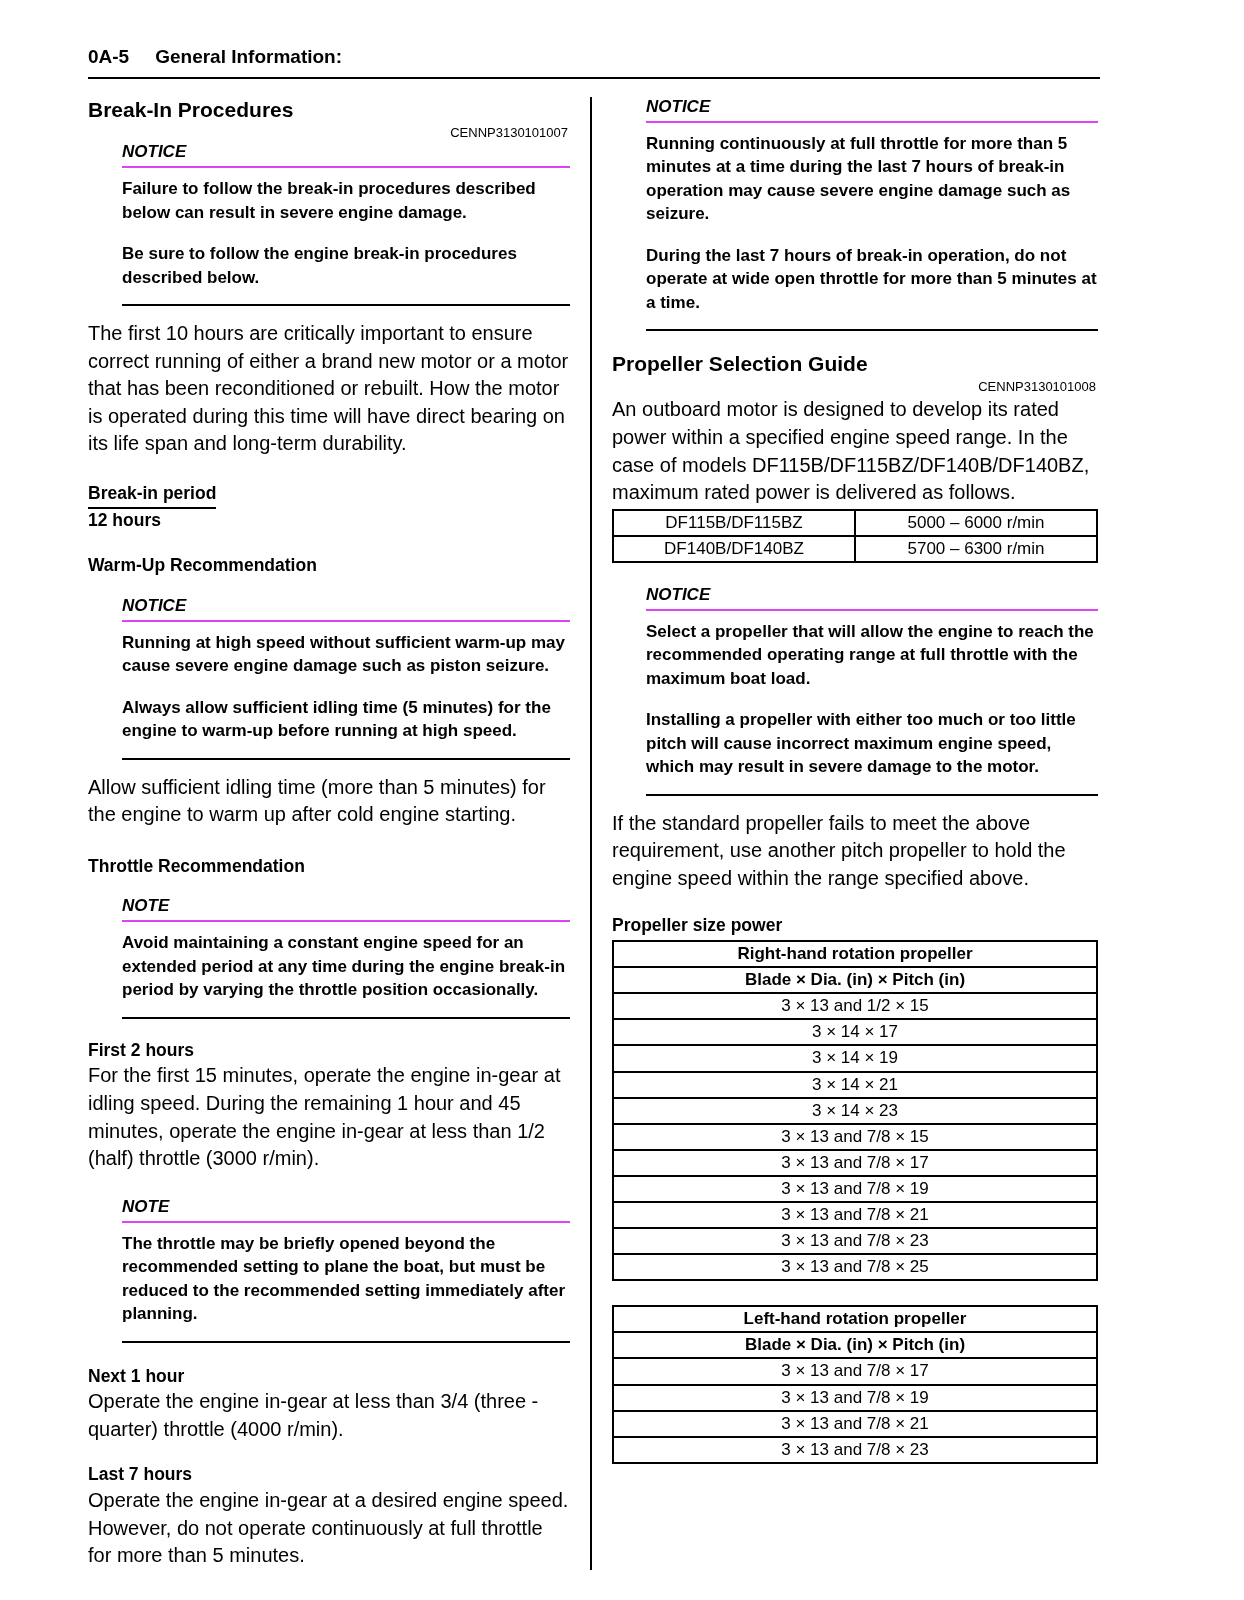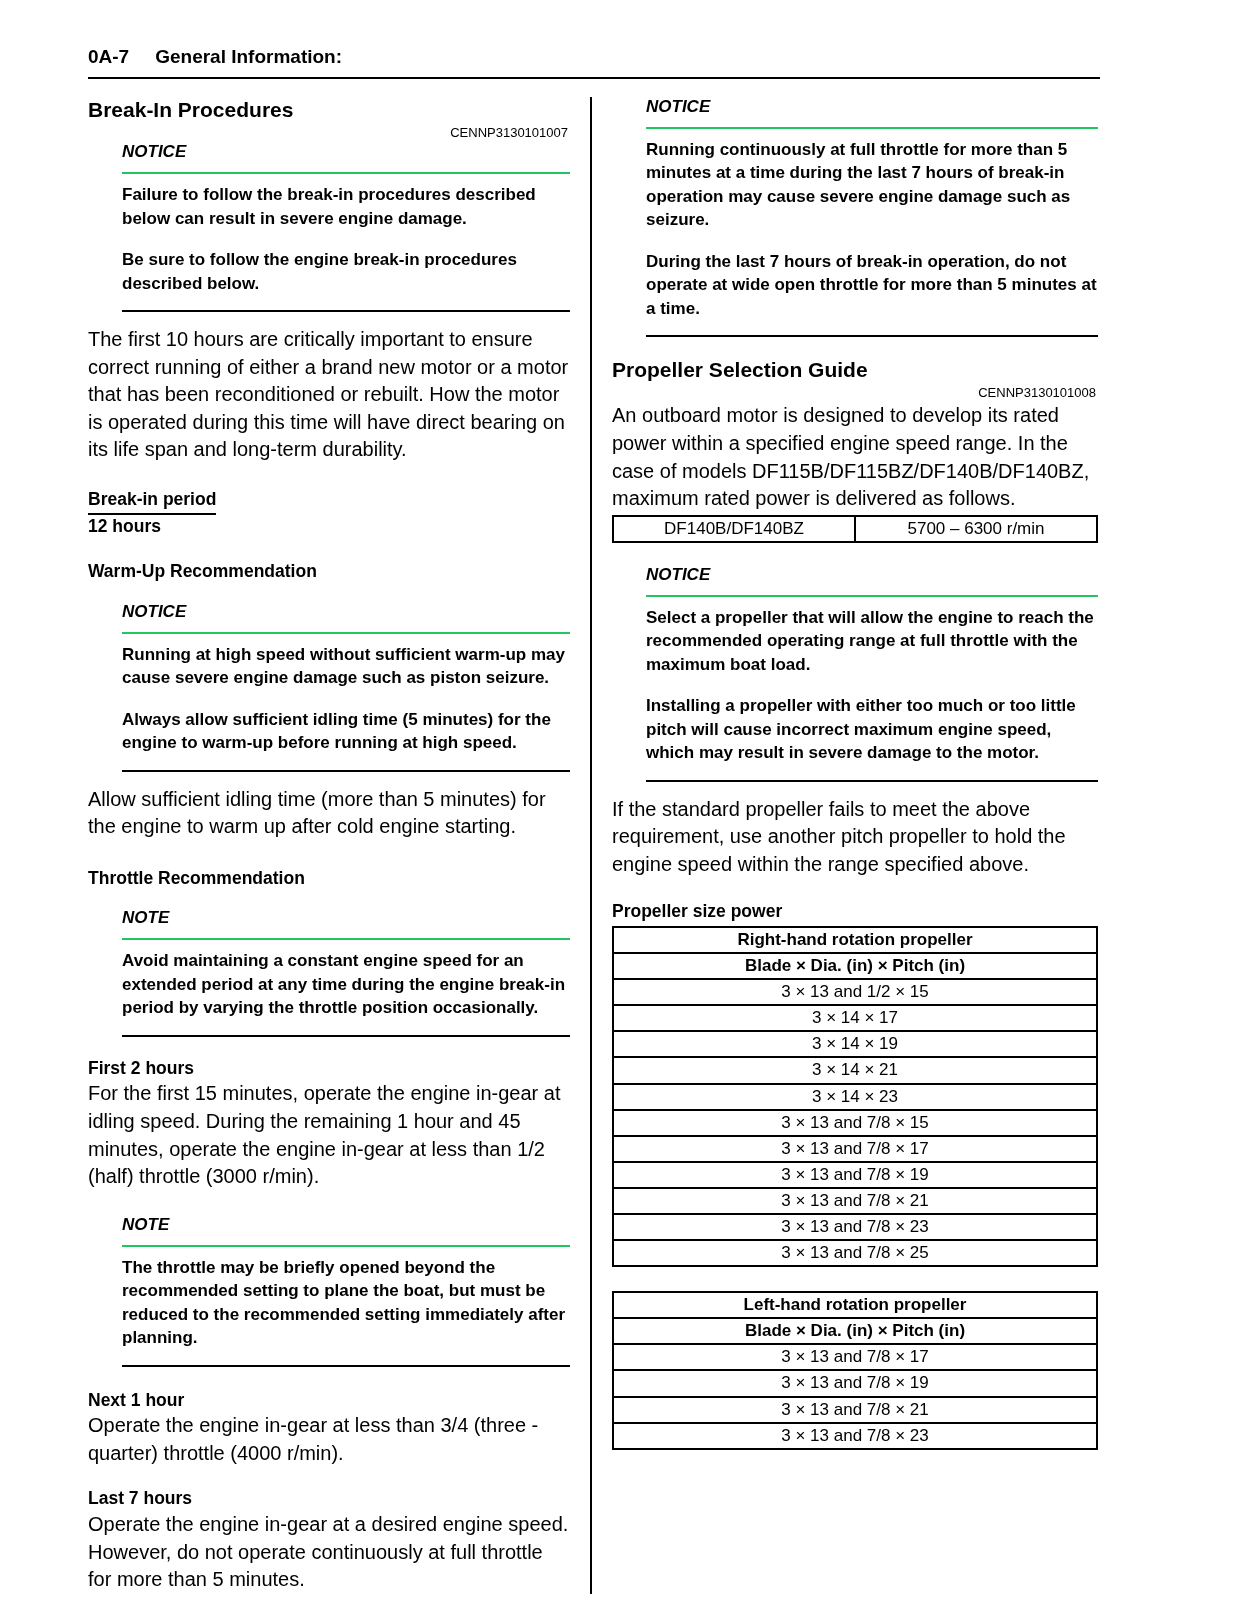"0A-7" span { text: 0A-7 -> 0A-5 }
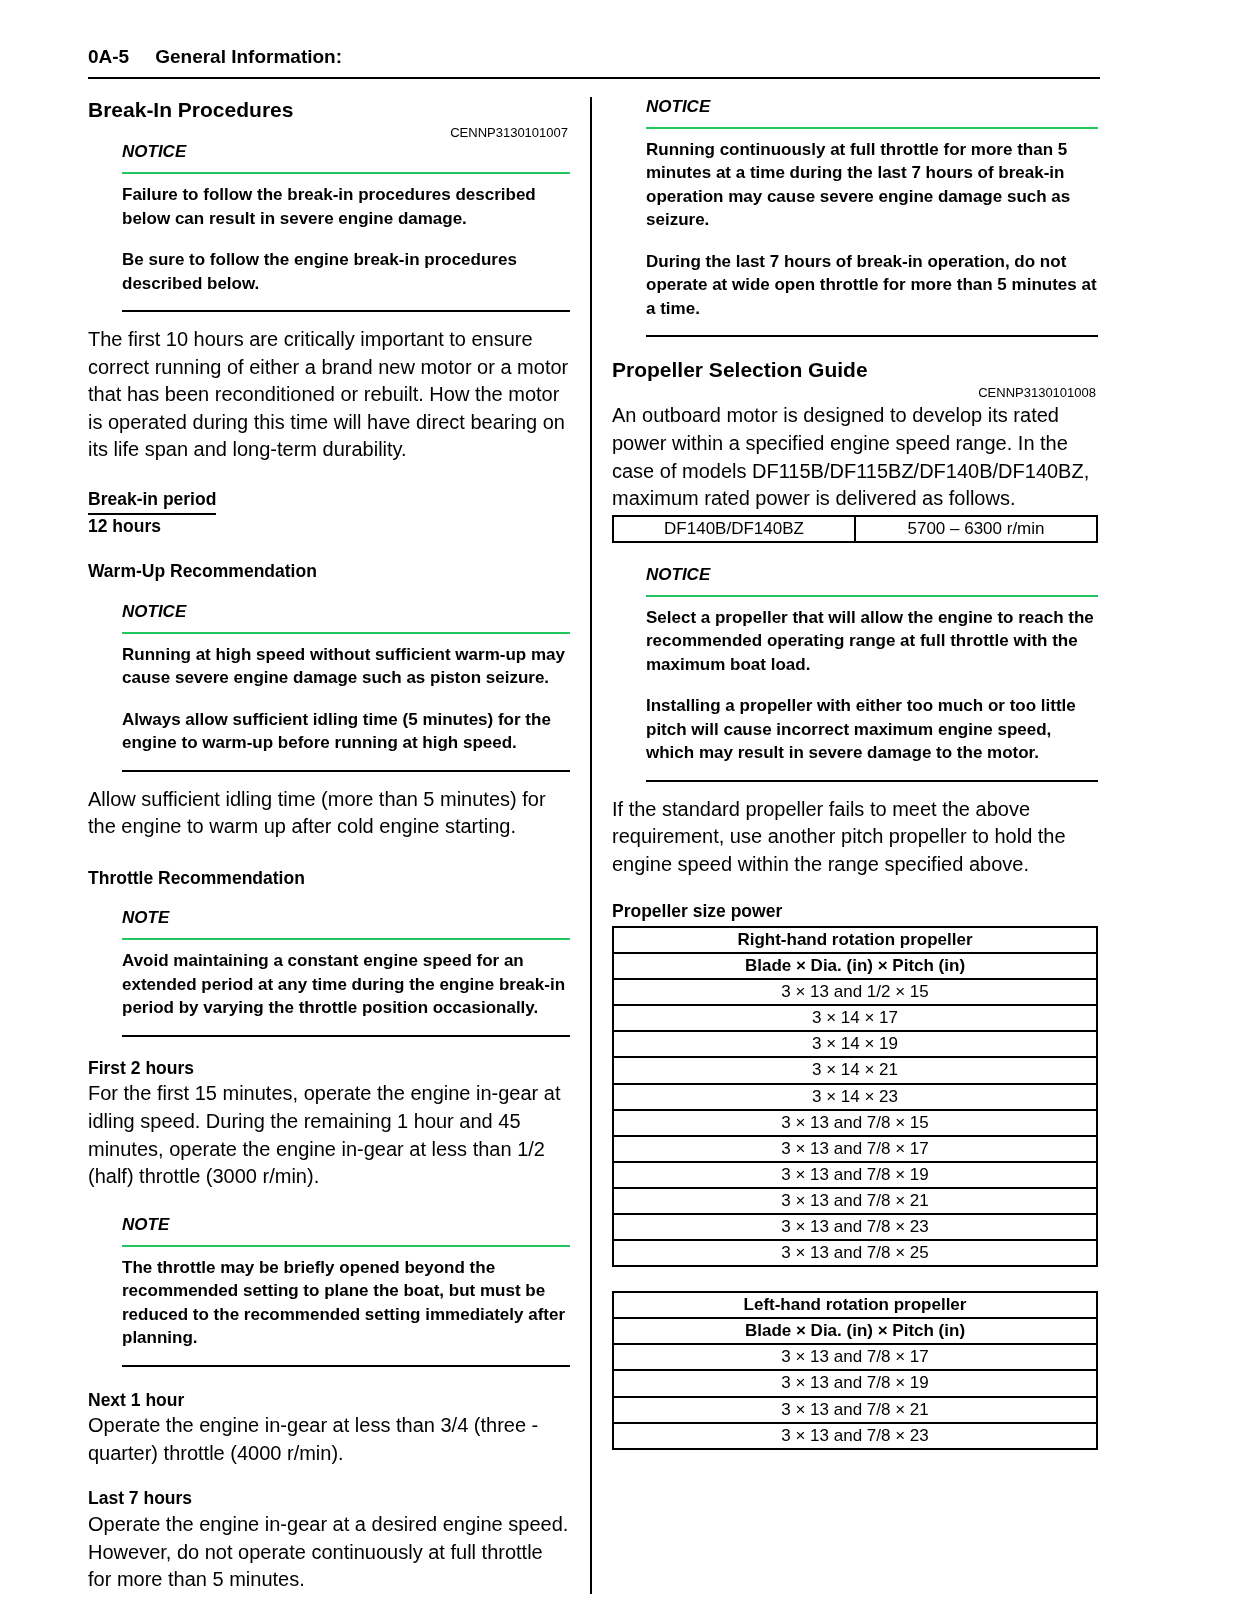"NOTICE" .callout-label { border-bottom: 2px solid #22c55e -> 2px solid #d946ef; padding-bottom: 10px -> 4px }
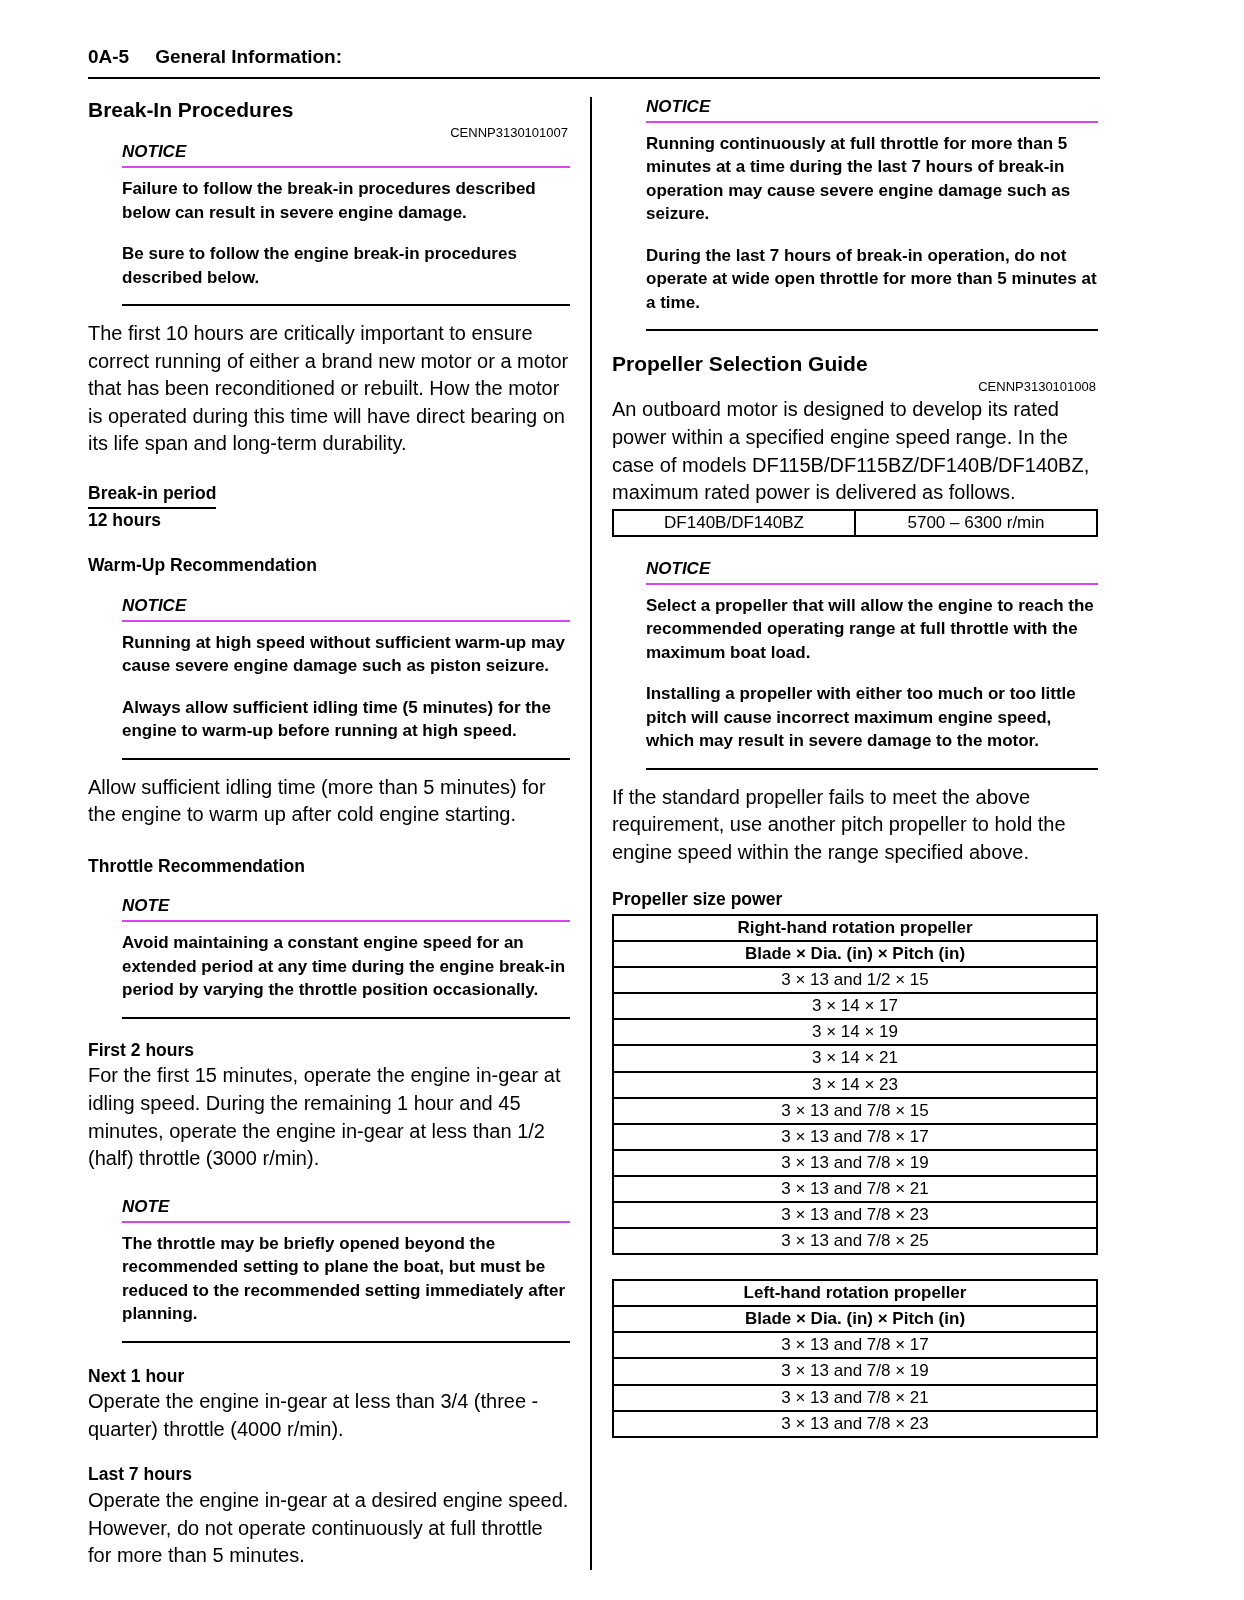"DF115B/DF115BZ" tr { html: none -> <tr> <td>DF115B/DF115BZ</td> <td>5000 – 6000 r/min</td> </tr> }
